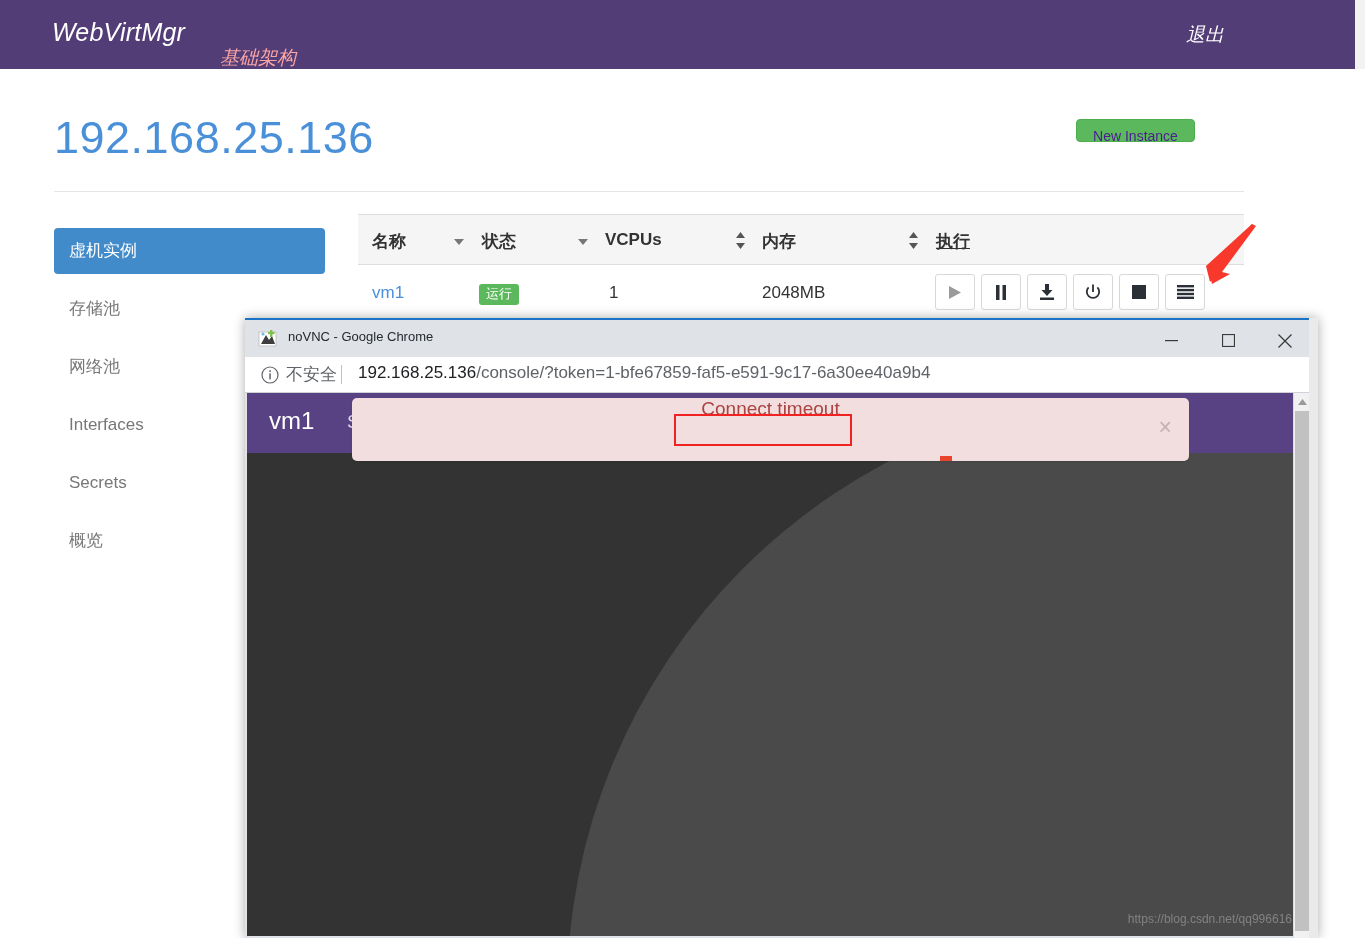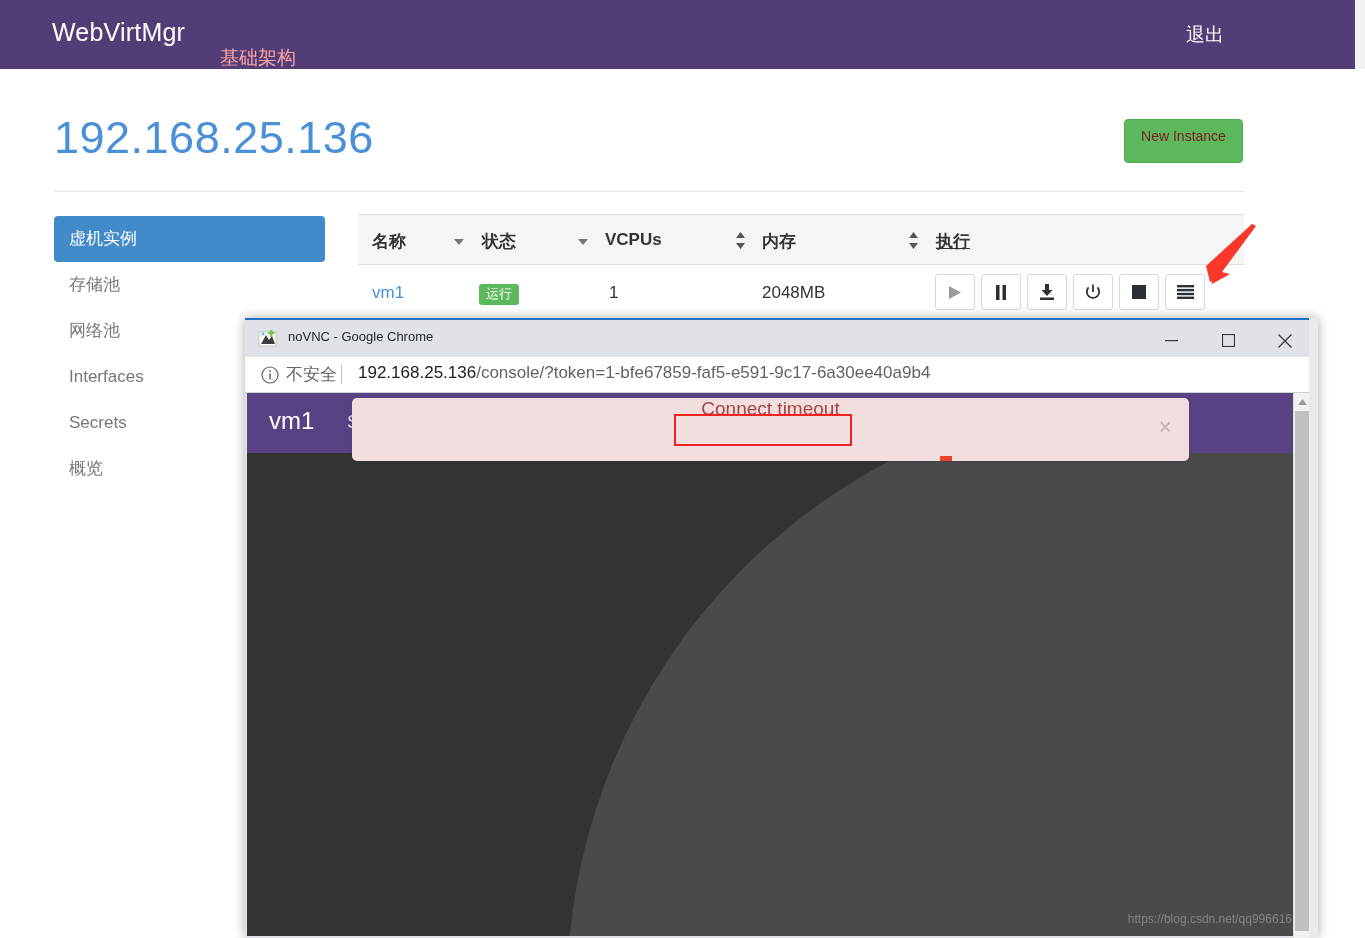"WebVirtMgr" .wvm-navbar { font-style: none -> italic }
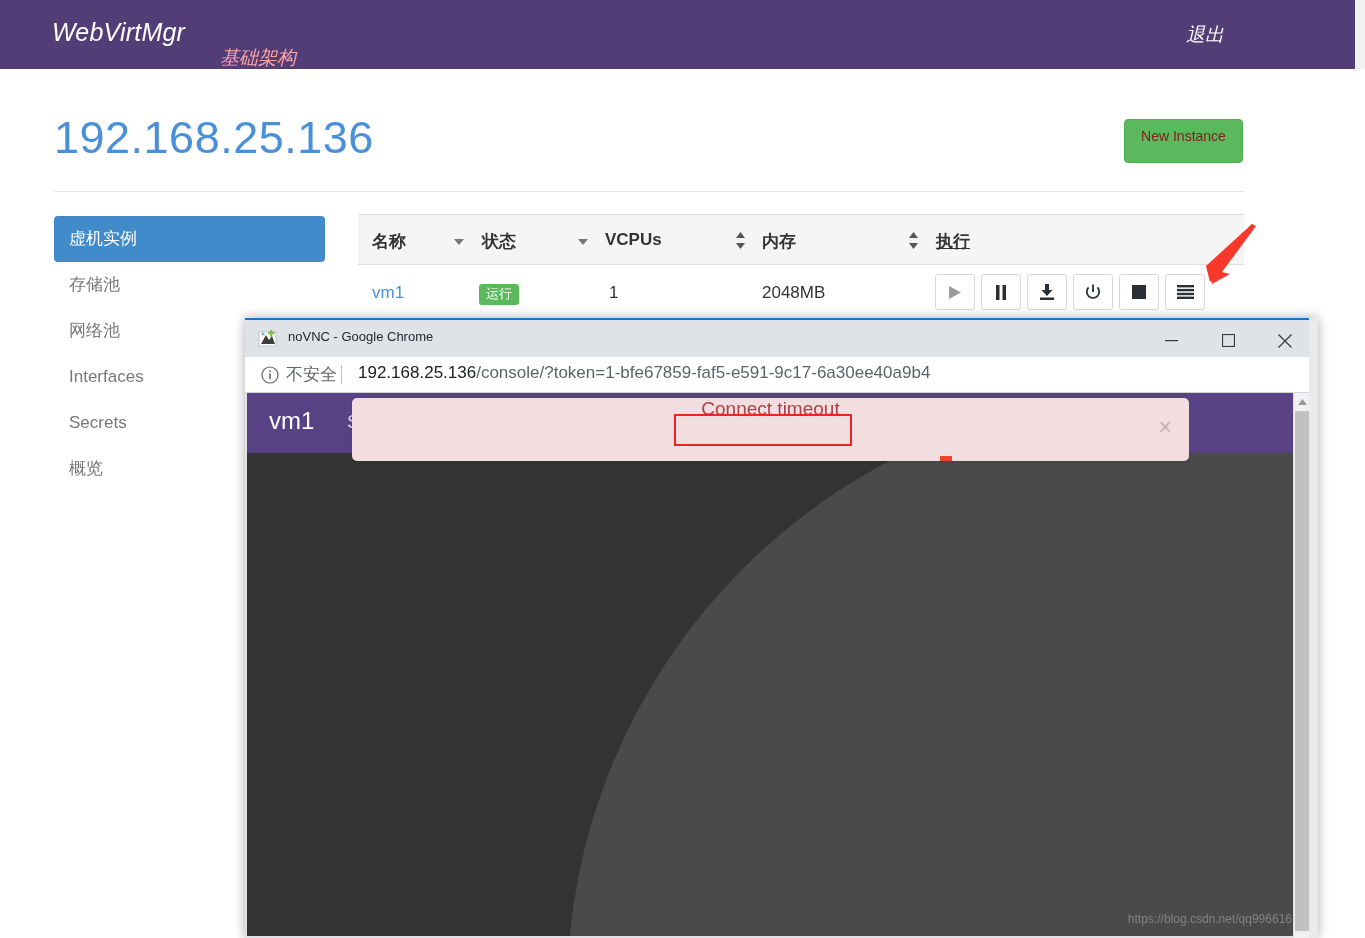"New Instance" .btn-new-instance { color: #7f1d1d -> #4c1d95; height: 44px -> 23px; left: 1124px -> 1076px }
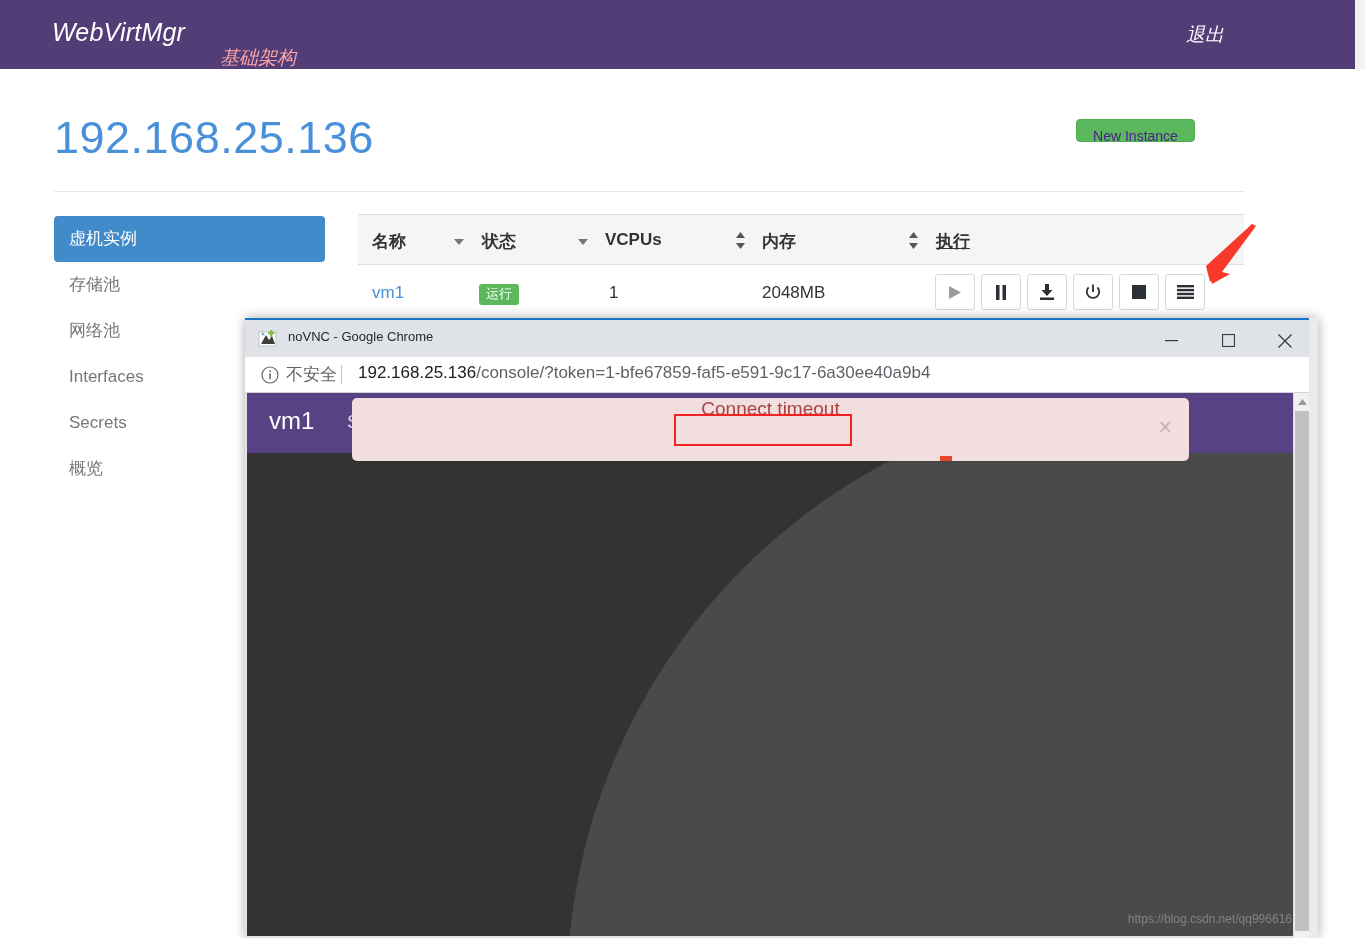"虚机实例" .side-item { margin-top: none -> 12px }
